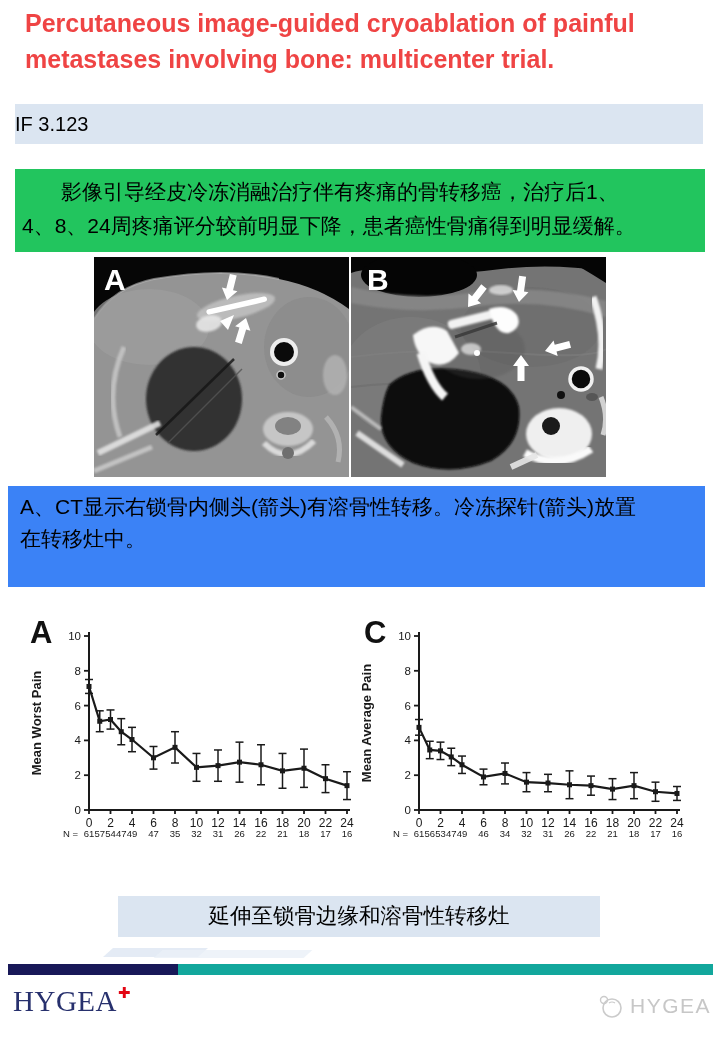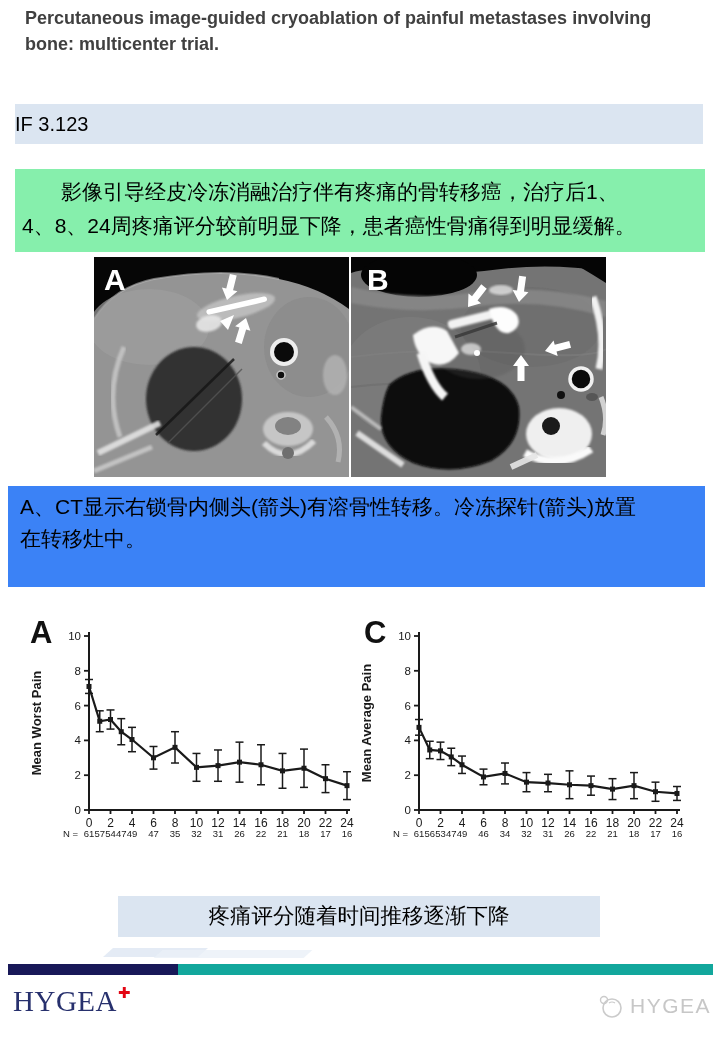"Percutaneous image-guided cryoablation" .page-title { color: #404040 -> #ef4444; font-size: 18px -> 25px }
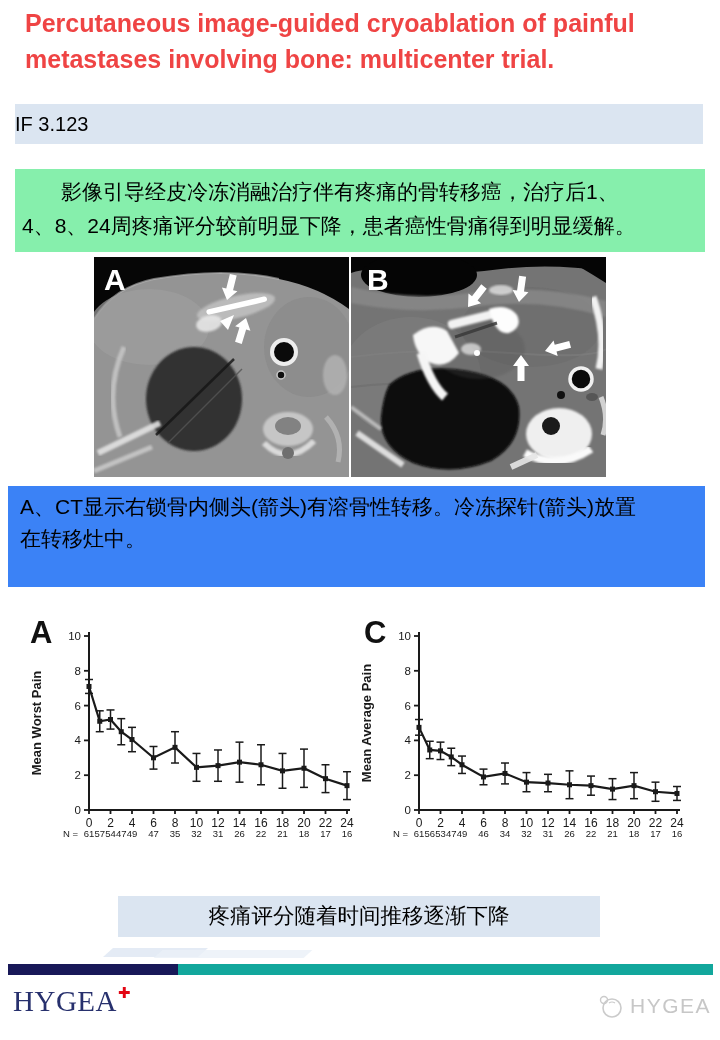"影像引导经皮冷冻消融治疗伴有疼痛的骨转移癌，治疗后1、" .abstract { background: #86efac -> #22c55e }
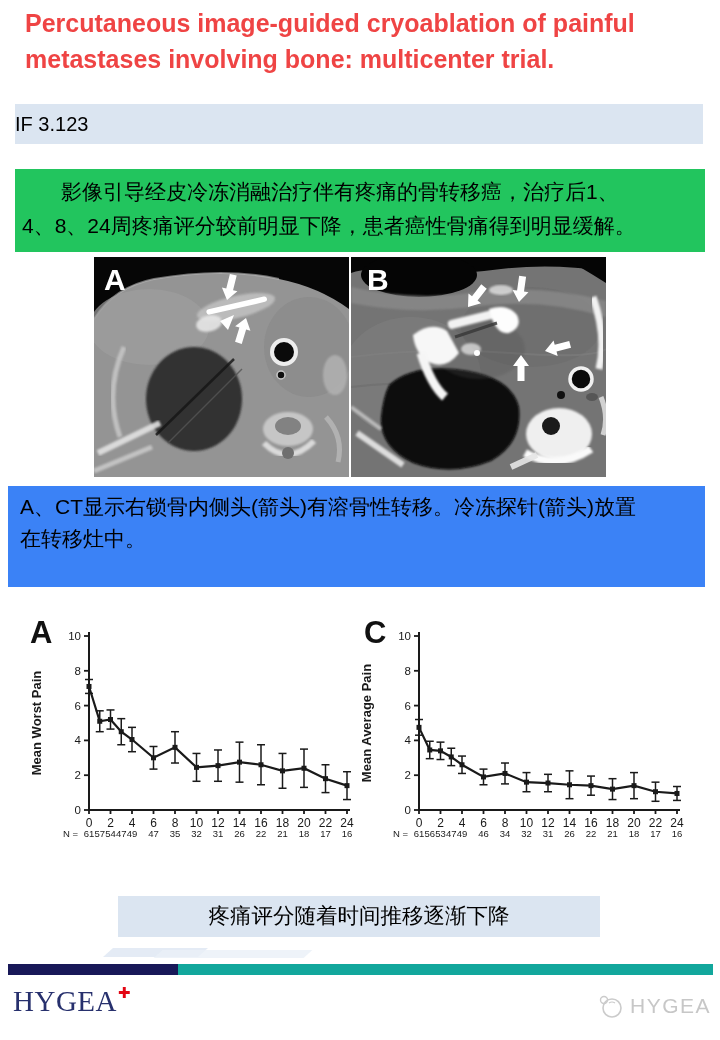"疼痛评分随着时间推移逐渐下降" div.abs { text: 疼痛评分随着时间推移逐渐下降 -> 延伸至锁骨边缘和溶骨性转移灶 }
